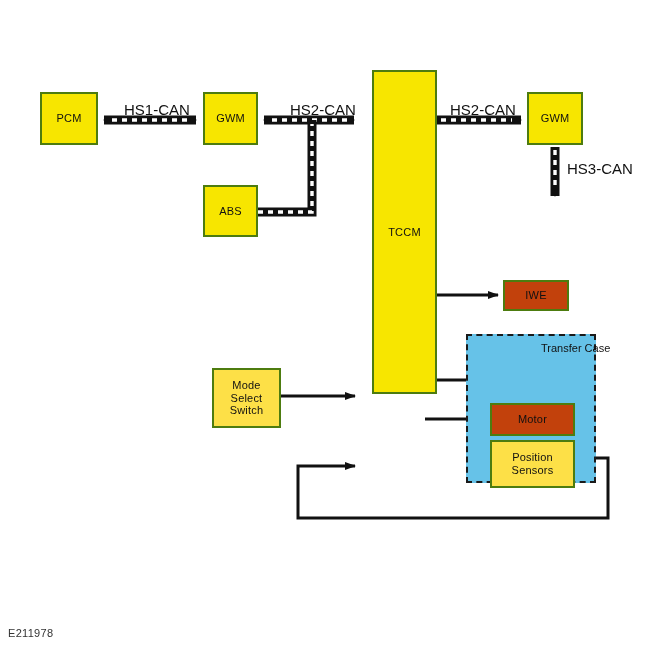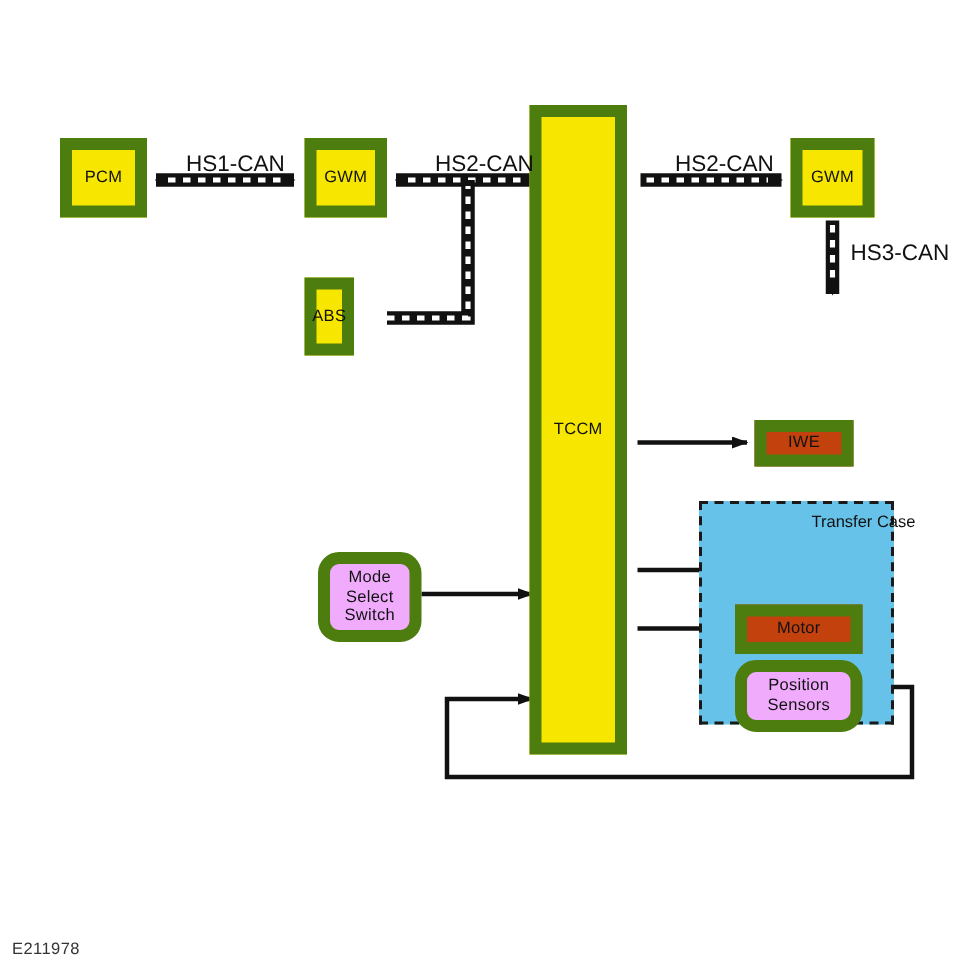"PCM" .node { border: 8px solid #4d7c0f -> 2px solid #4d7c0f }
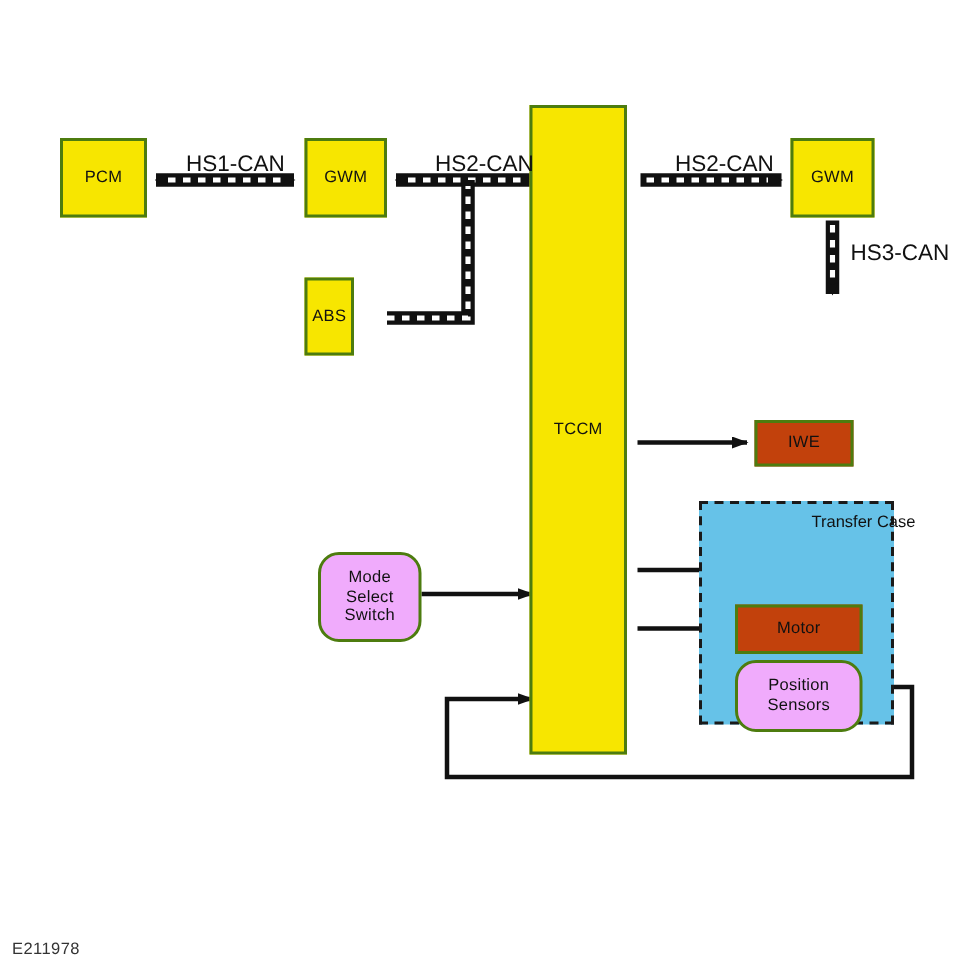"ABS" div.node { width: 33px -> 55px }
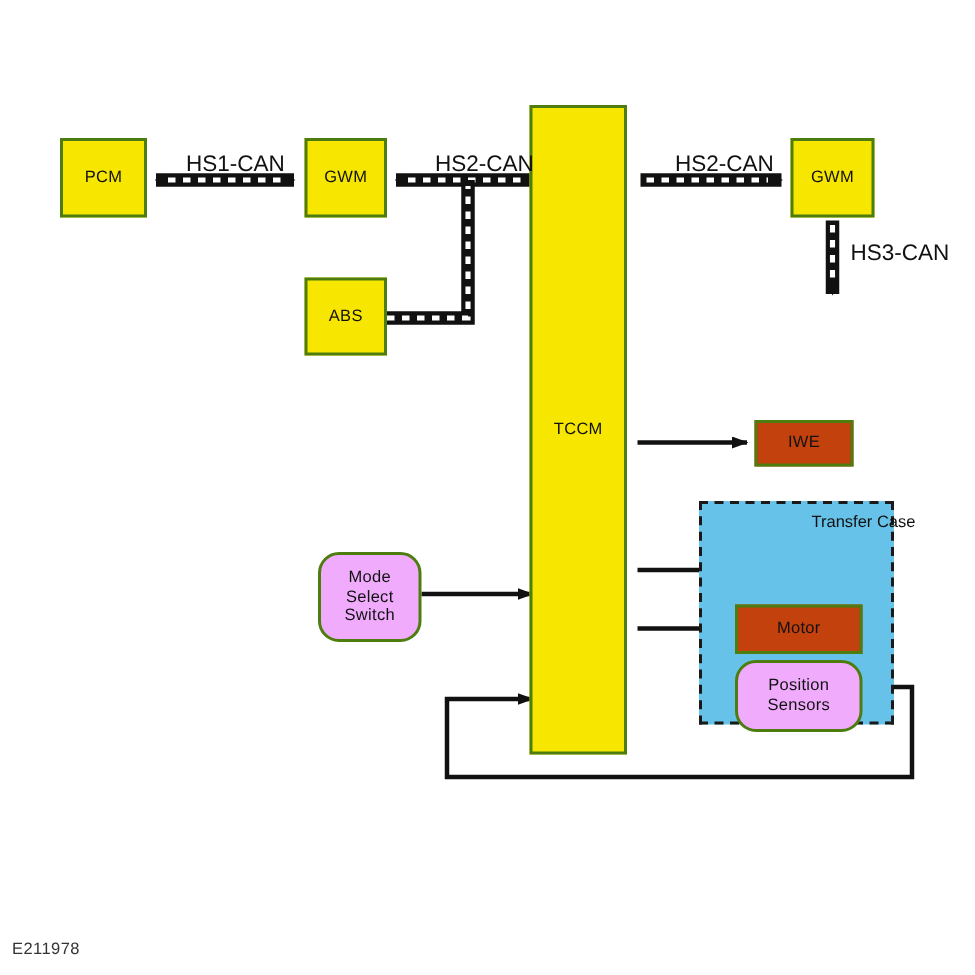"TCCM" div.node { height: 433px -> 324px; left: 353px -> 372px }
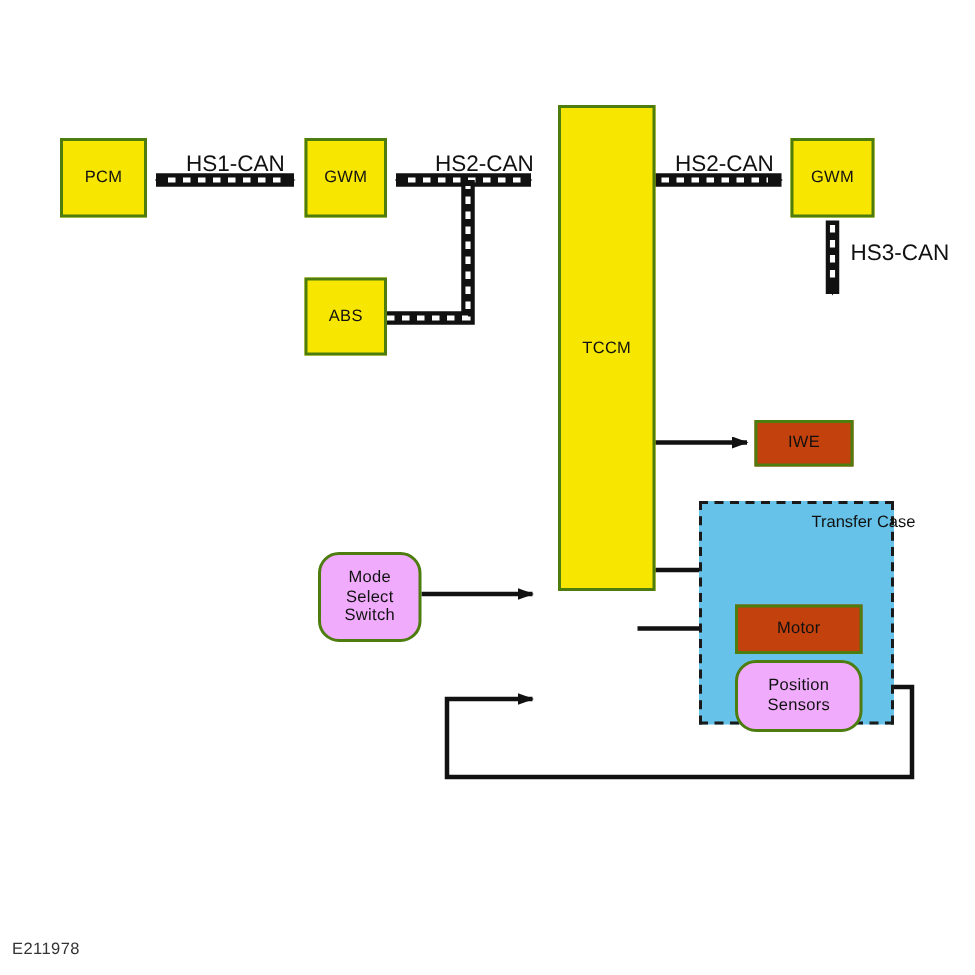"Mode" .green { background: #f0abfc -> #fde047; border-radius: 14px -> none }
